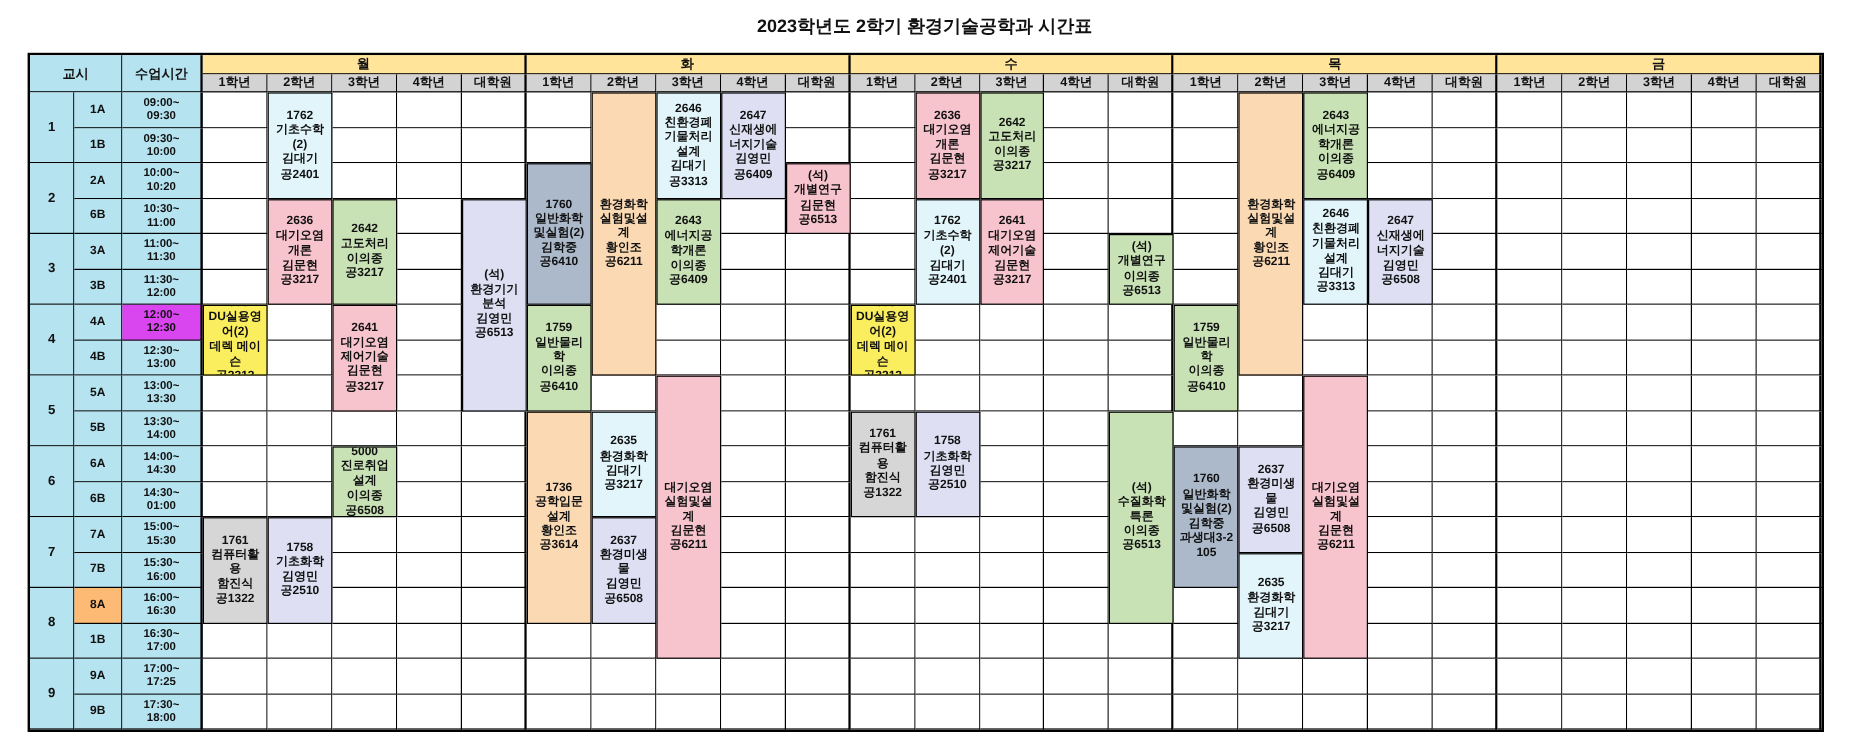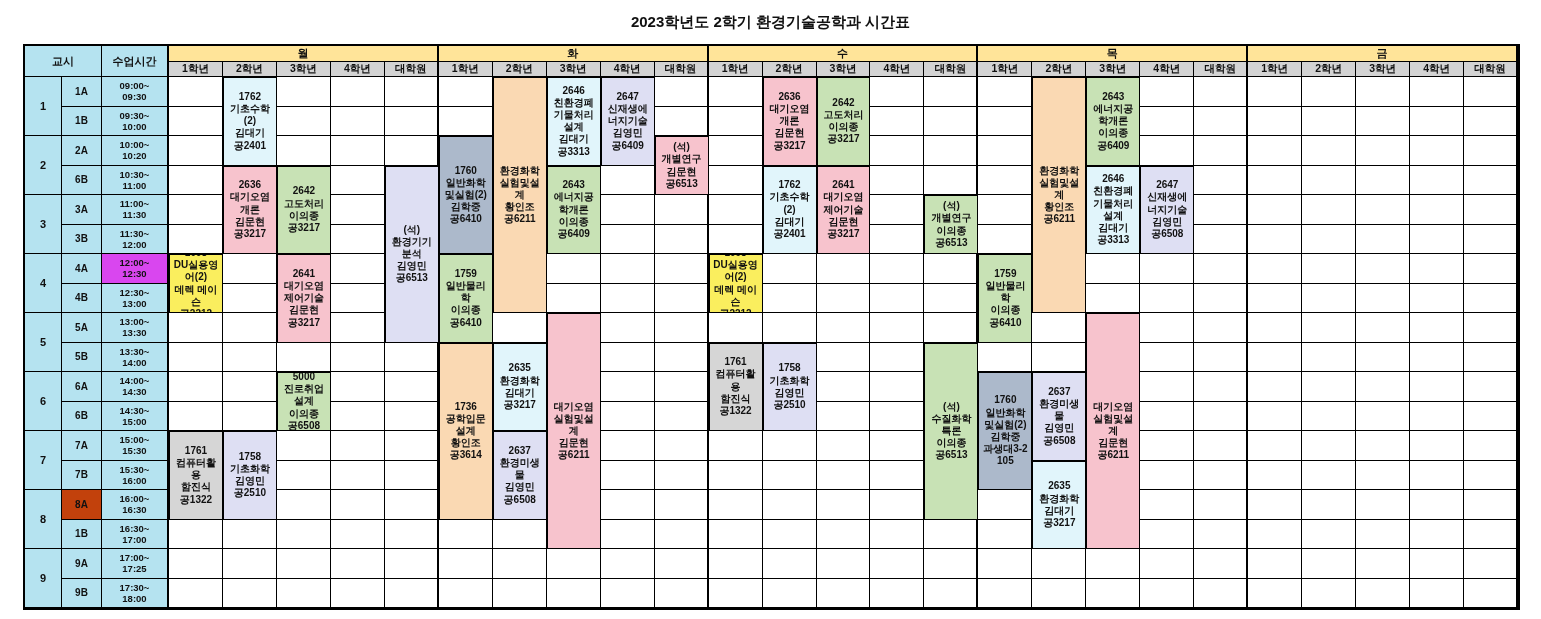"14:30~" div.cell { text: 15:00 -> 01:00 }
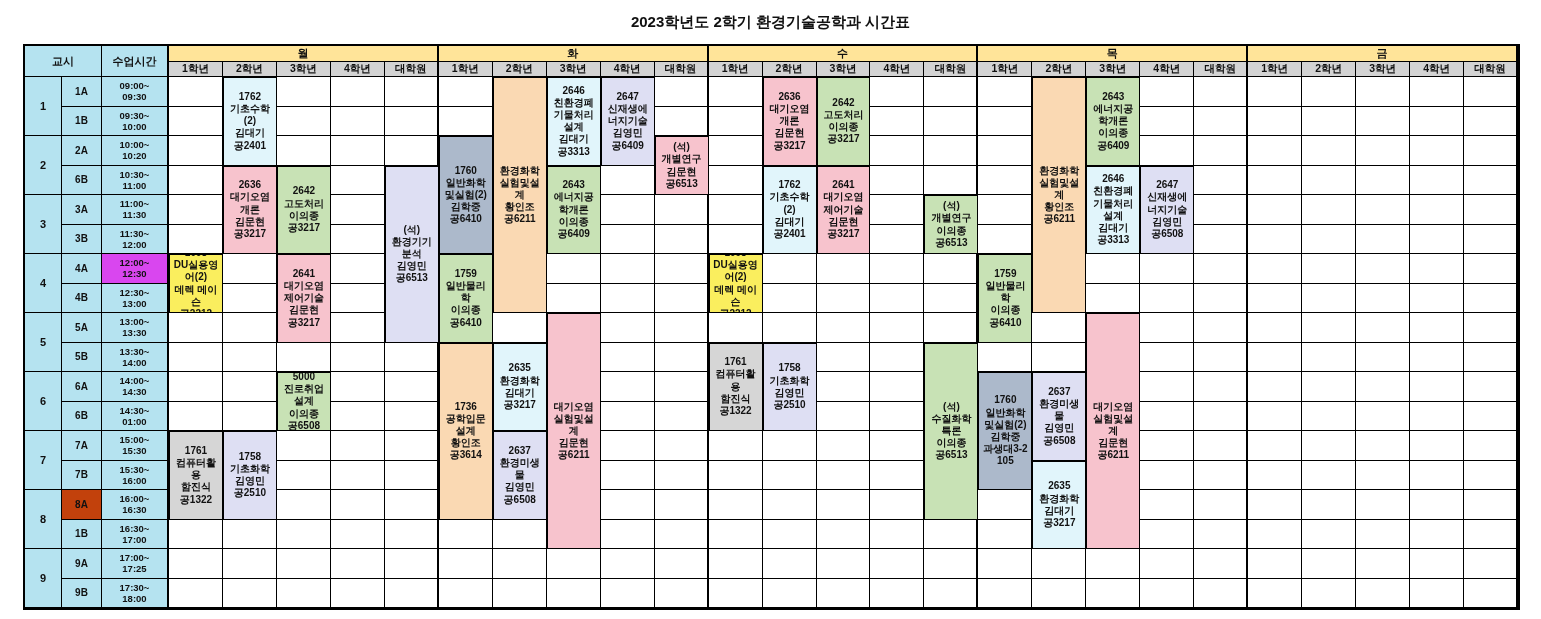"8A" div.cell { background: #c2410c -> #fdba74 }
